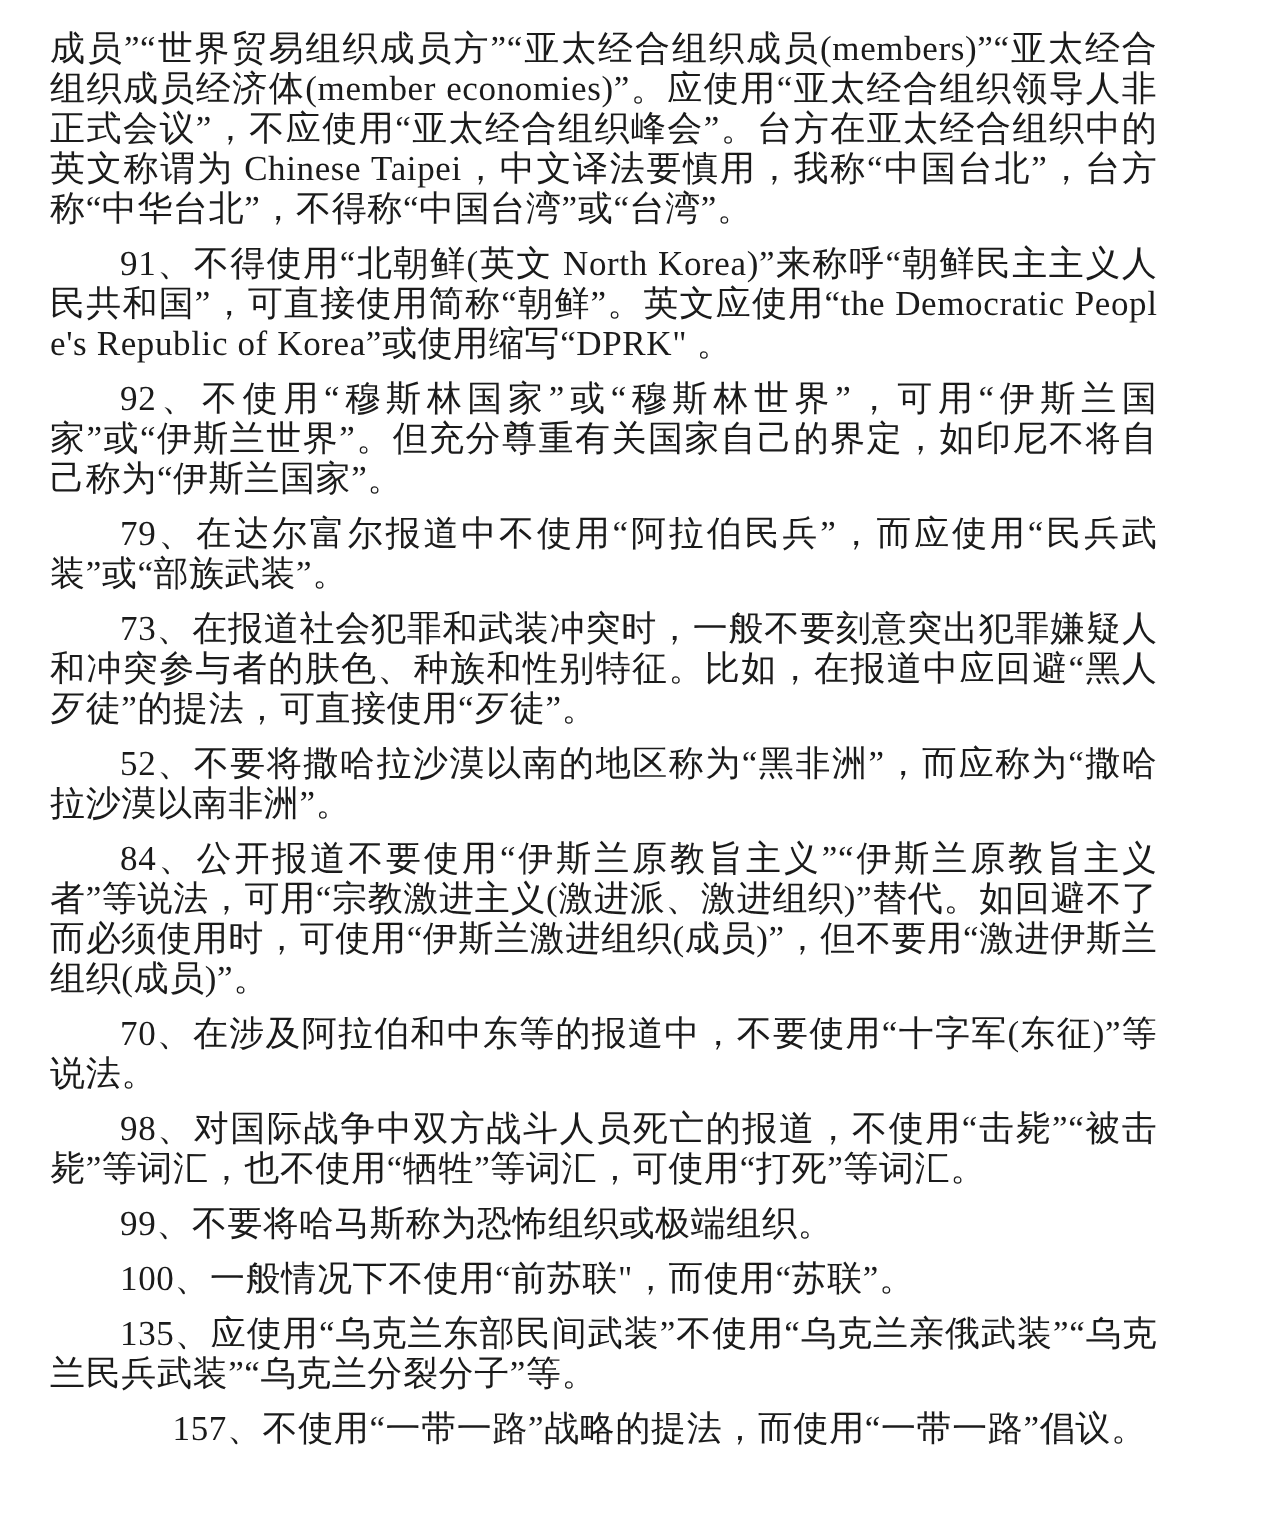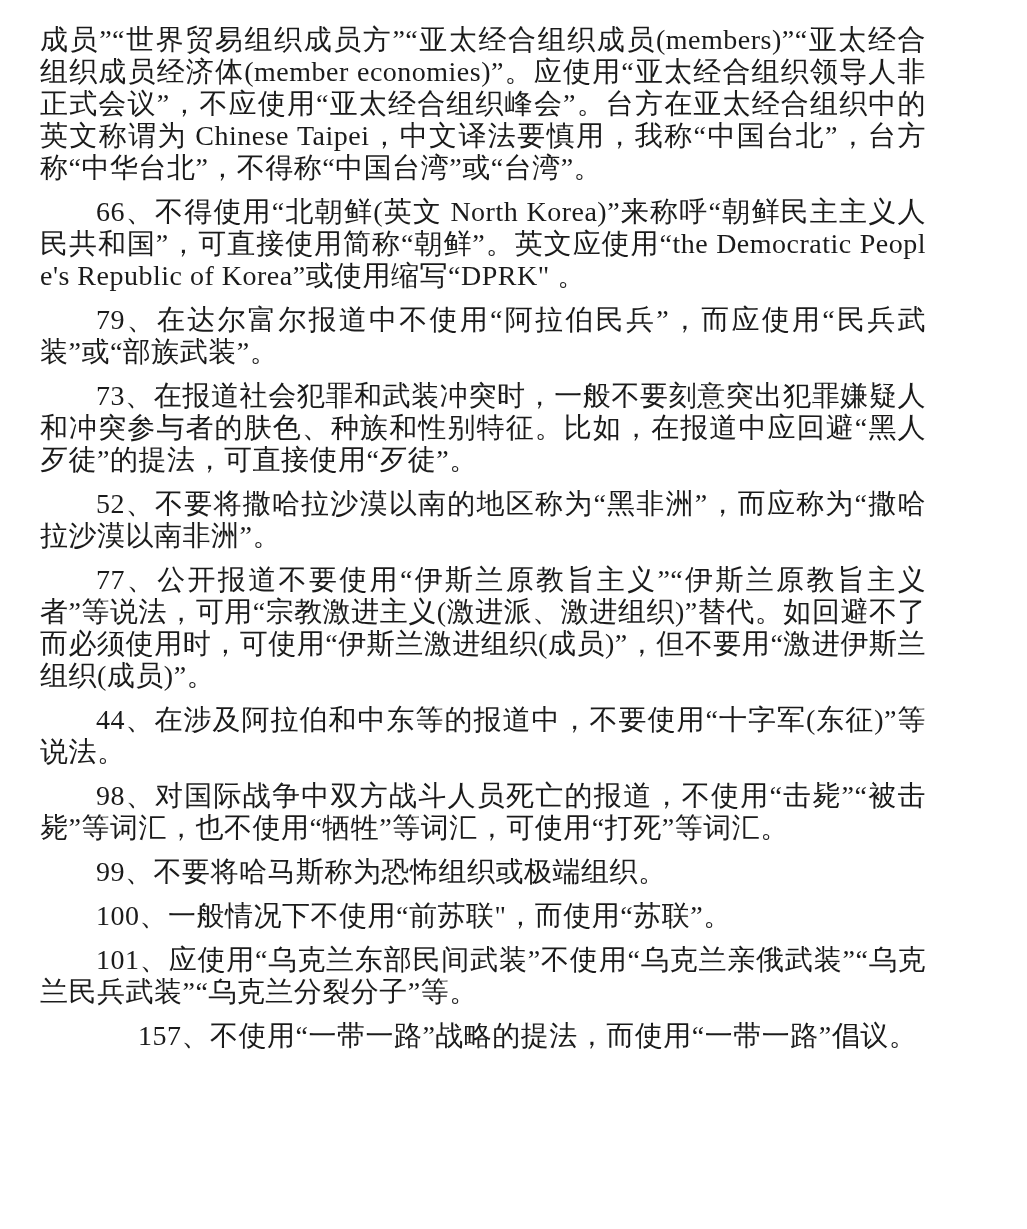"66、不得使用“北朝鲜(英文 North" p.para { text: 66 -> 91 }
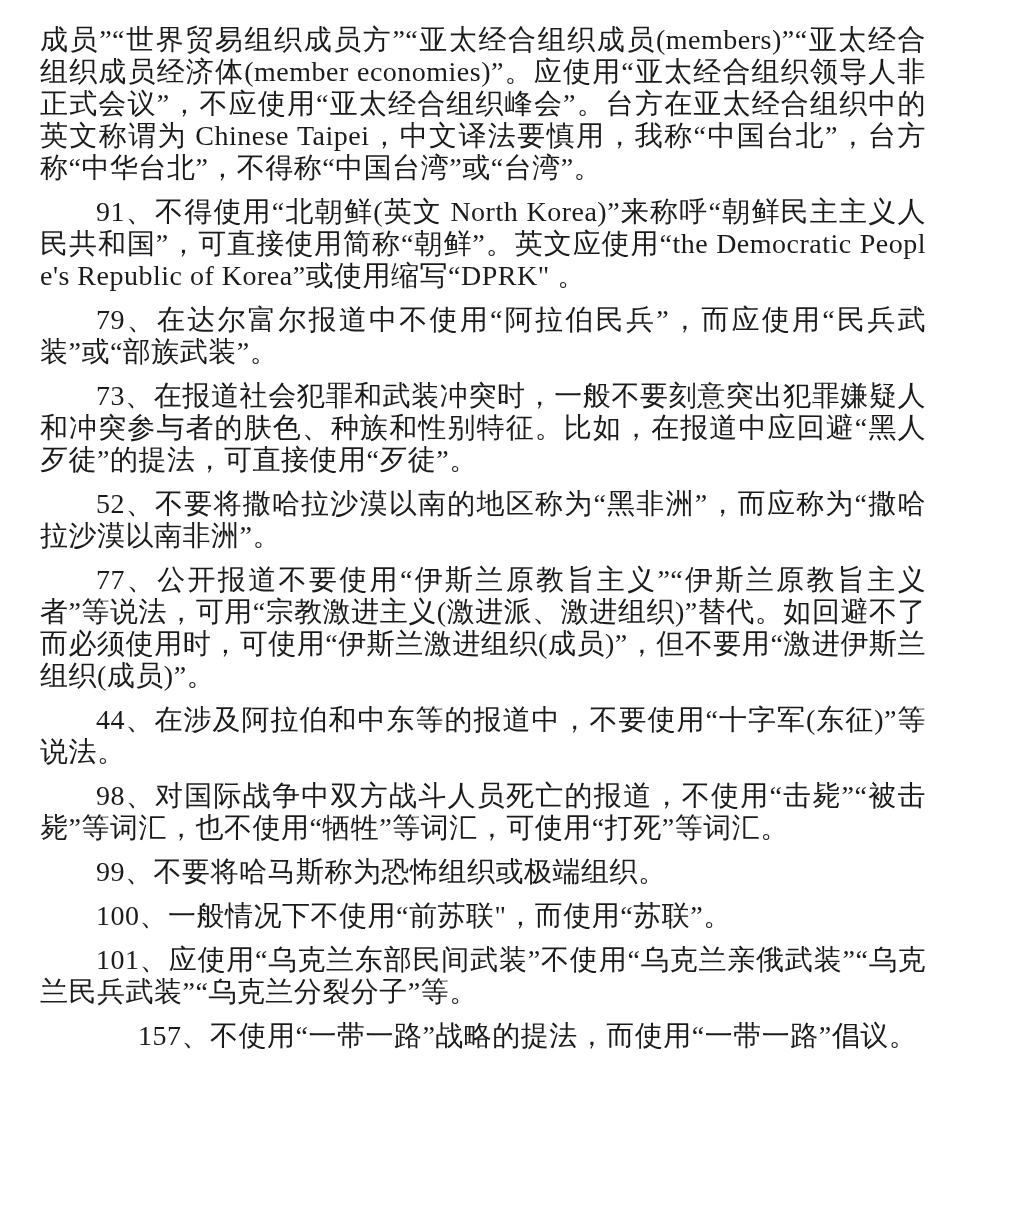"92、不使用“穆斯林国家”或“穆斯林世界”，可用“伊斯兰国家”或“伊斯兰世界”。" p.para { html: none -> <p>92、不使用“穆斯林国家”或“穆斯林世界”，可用“伊斯兰国家”或“伊斯兰世界”。但充分尊重有关国家自己的界定，如印尼不将自己称为“伊斯兰国家”。</p> }
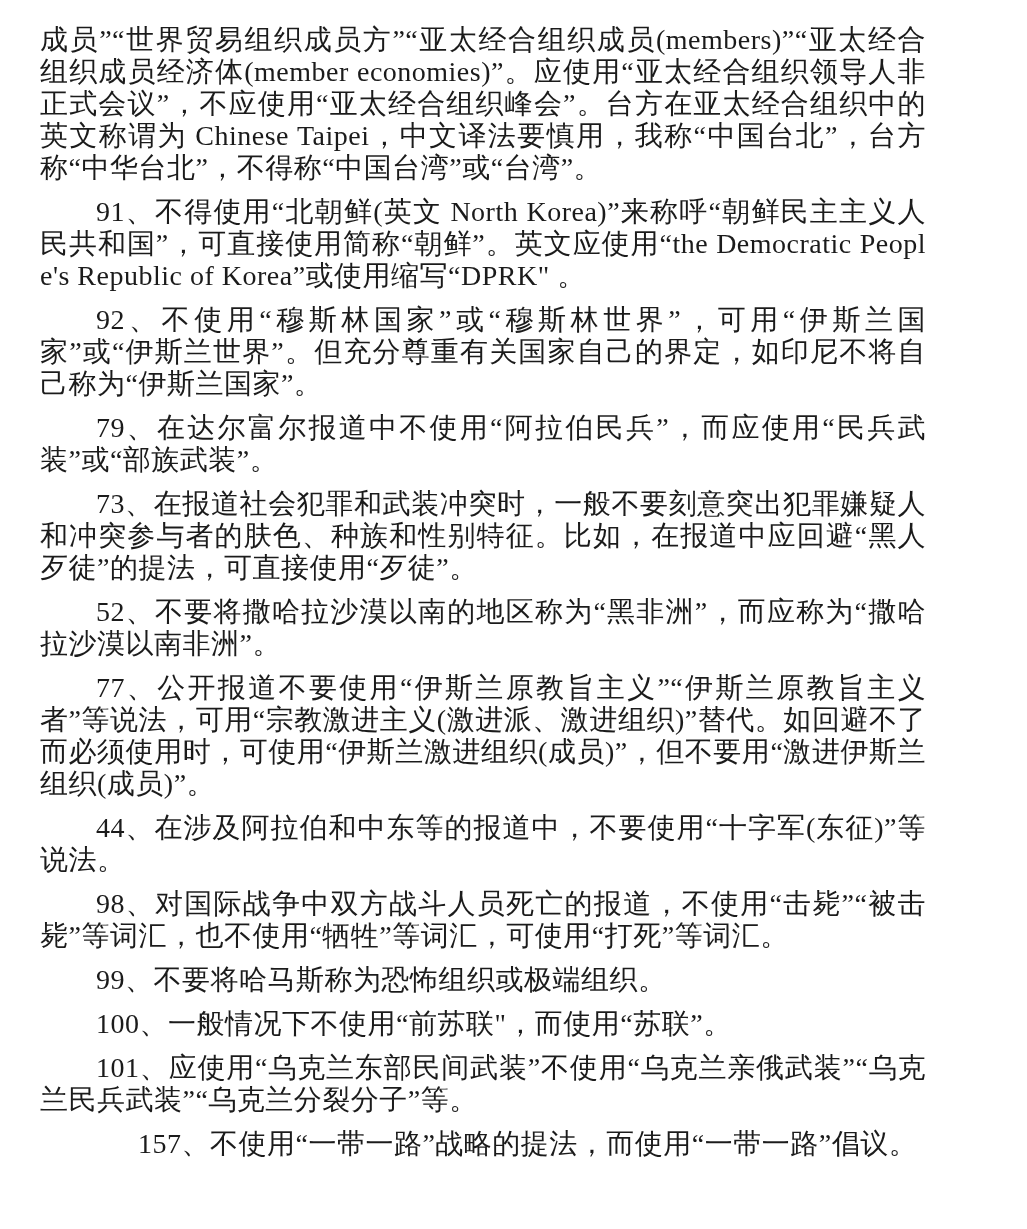"77、公开报道不要使用“伊斯兰原教旨主义”“伊斯兰原教旨主义者”等说法，可用“宗" p.para { text: 77 -> 84 }
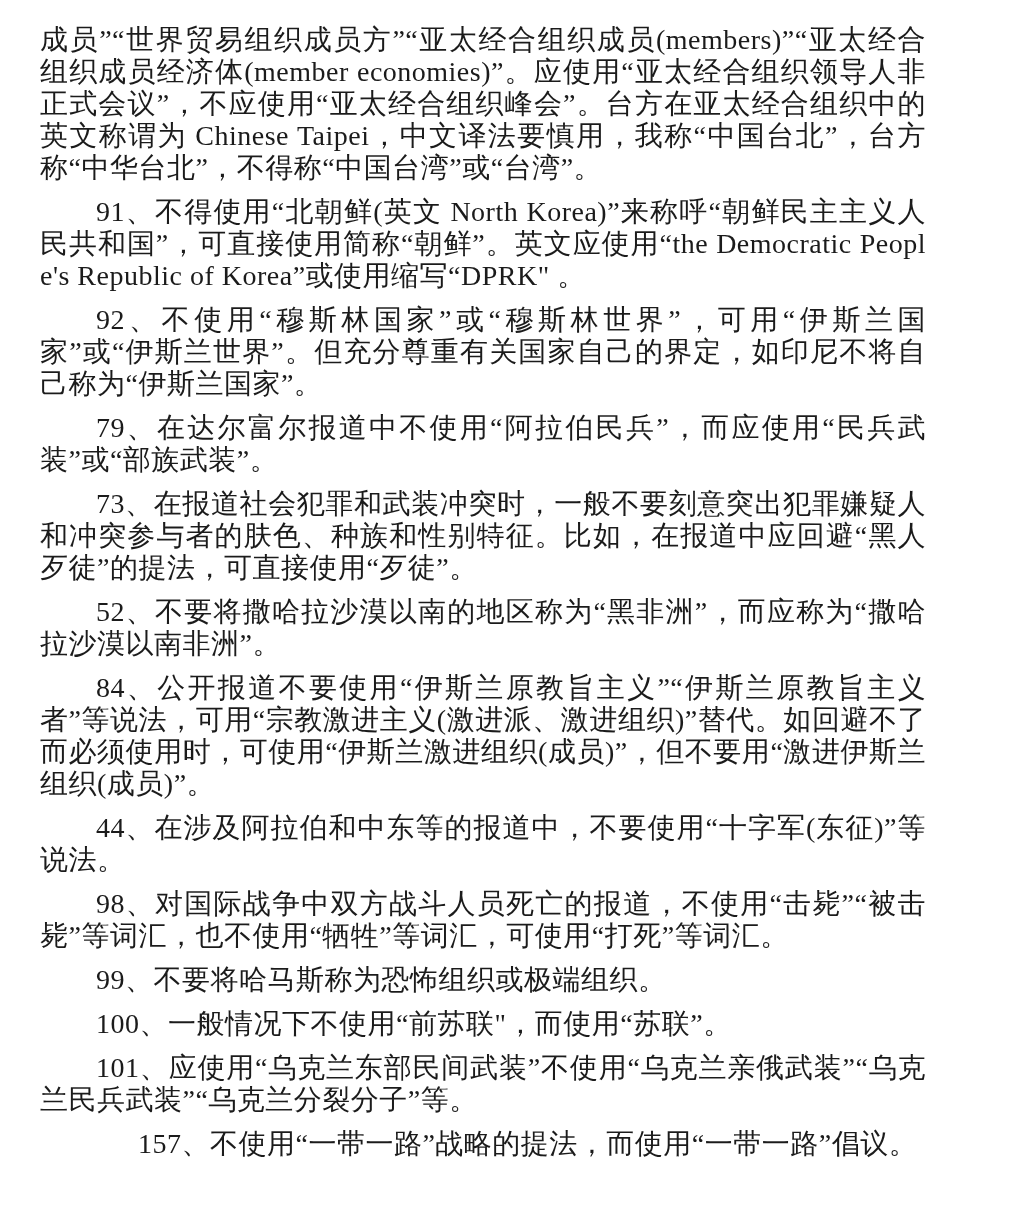"44、在涉及阿拉伯和中东等的报道中，不要使用“十字军(东征)”等说法。" p.para { text: 44 -> 70 }
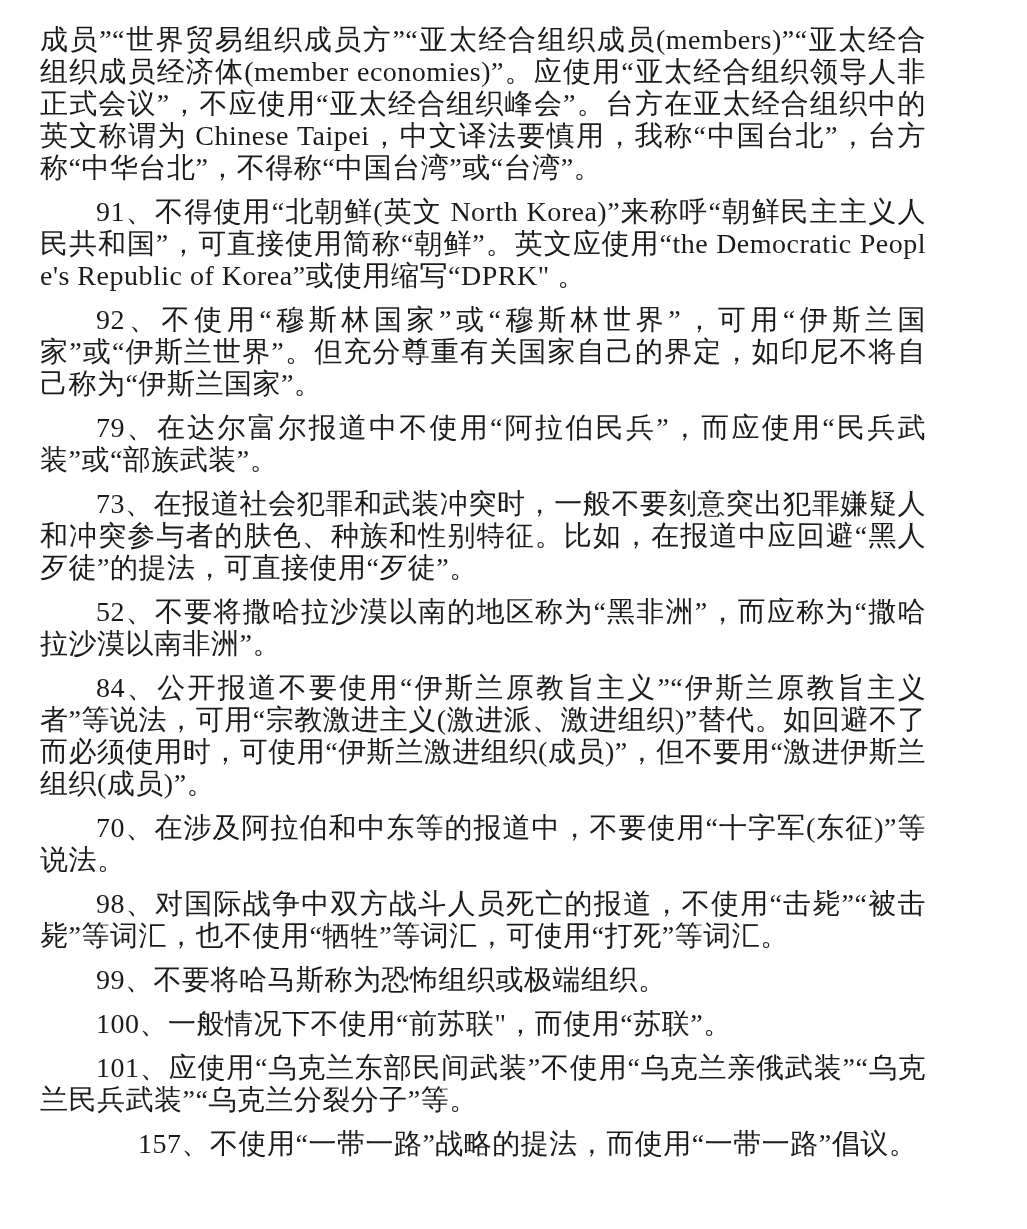"101、应使用“乌克兰东部民间武装”不使用“乌克兰亲俄武装”“乌克兰民兵武装”“" p.para { text: 101 -> 135 }
